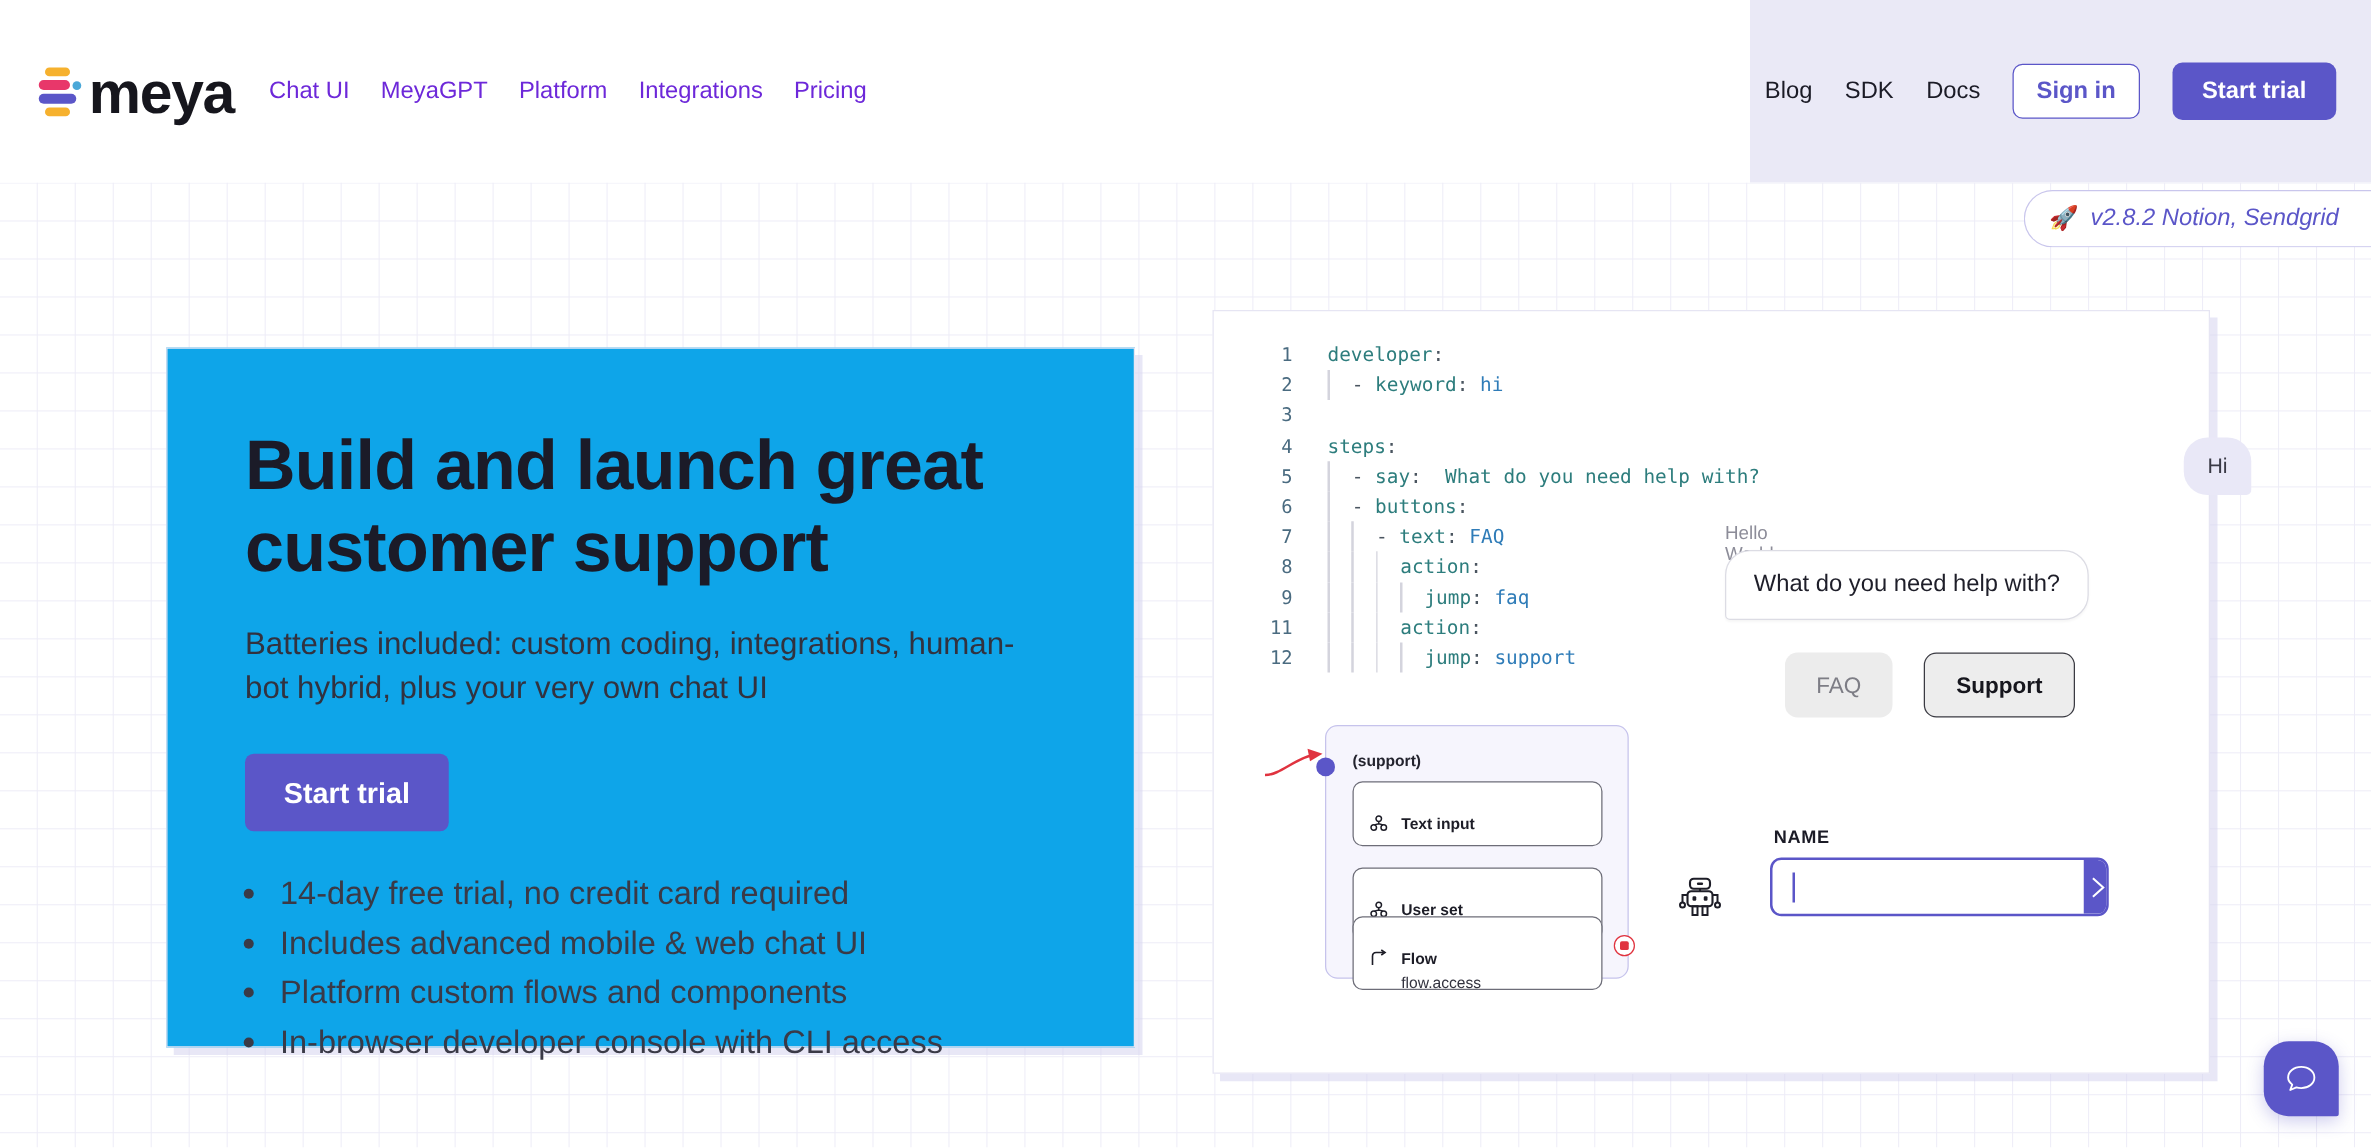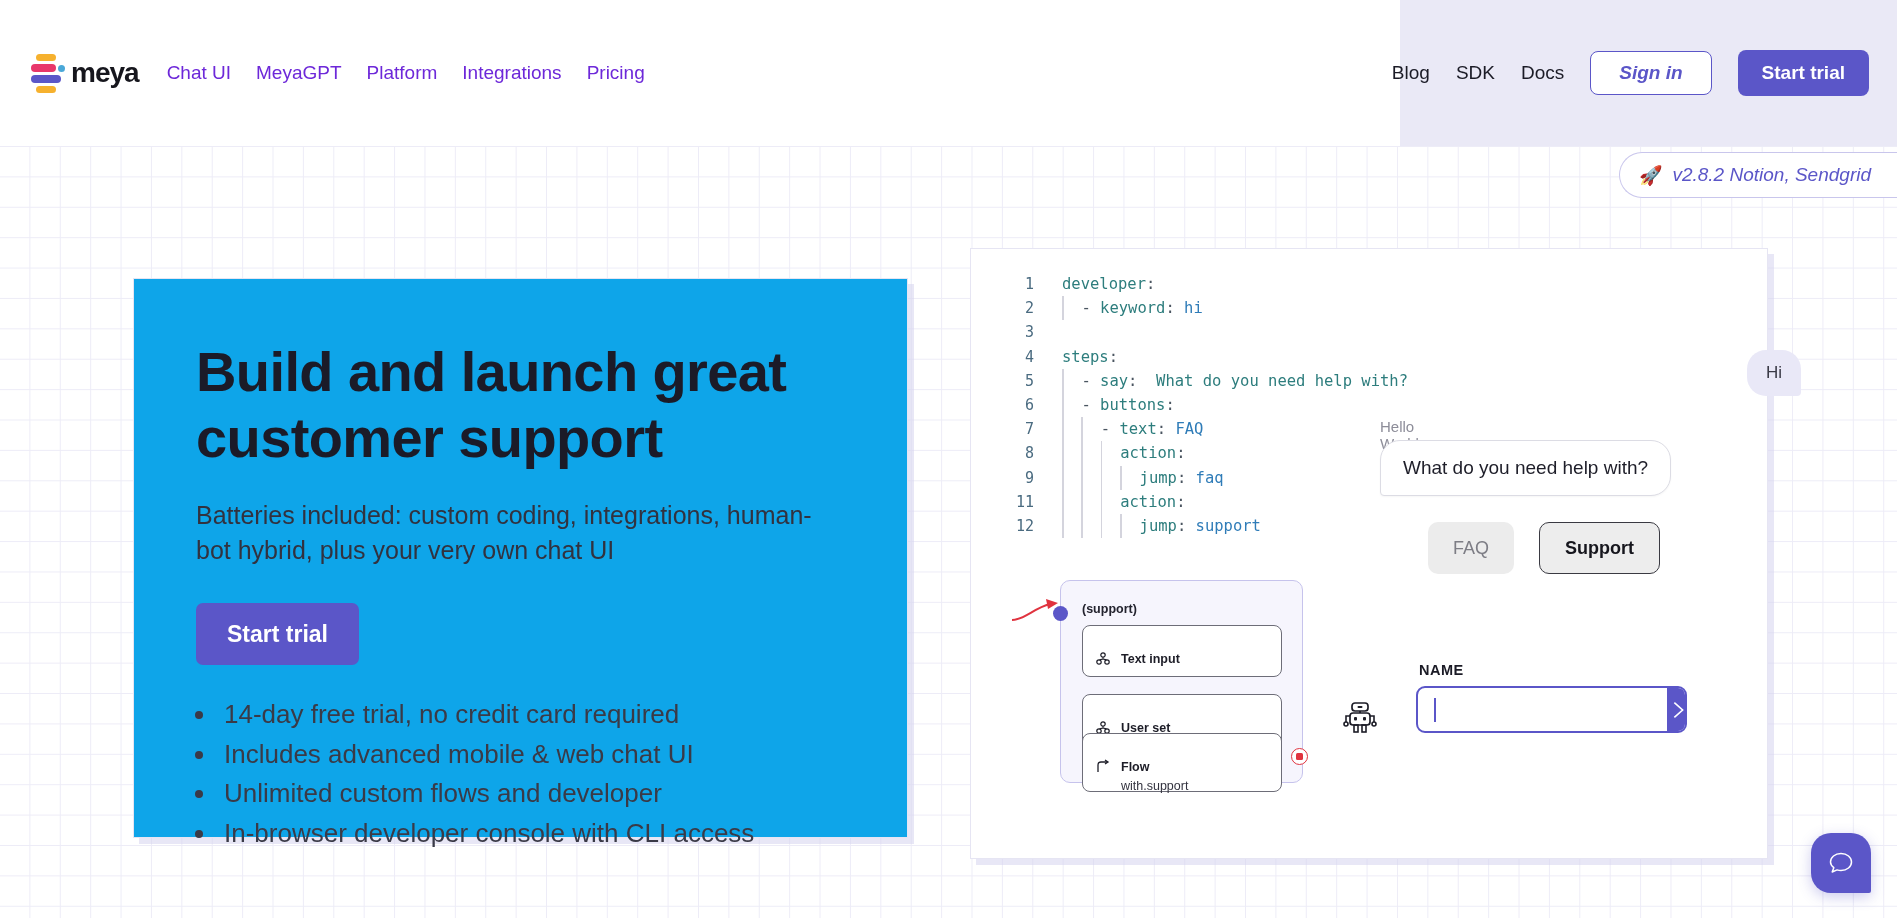"meya" .logo-text { font-size: 28px -> 47px }
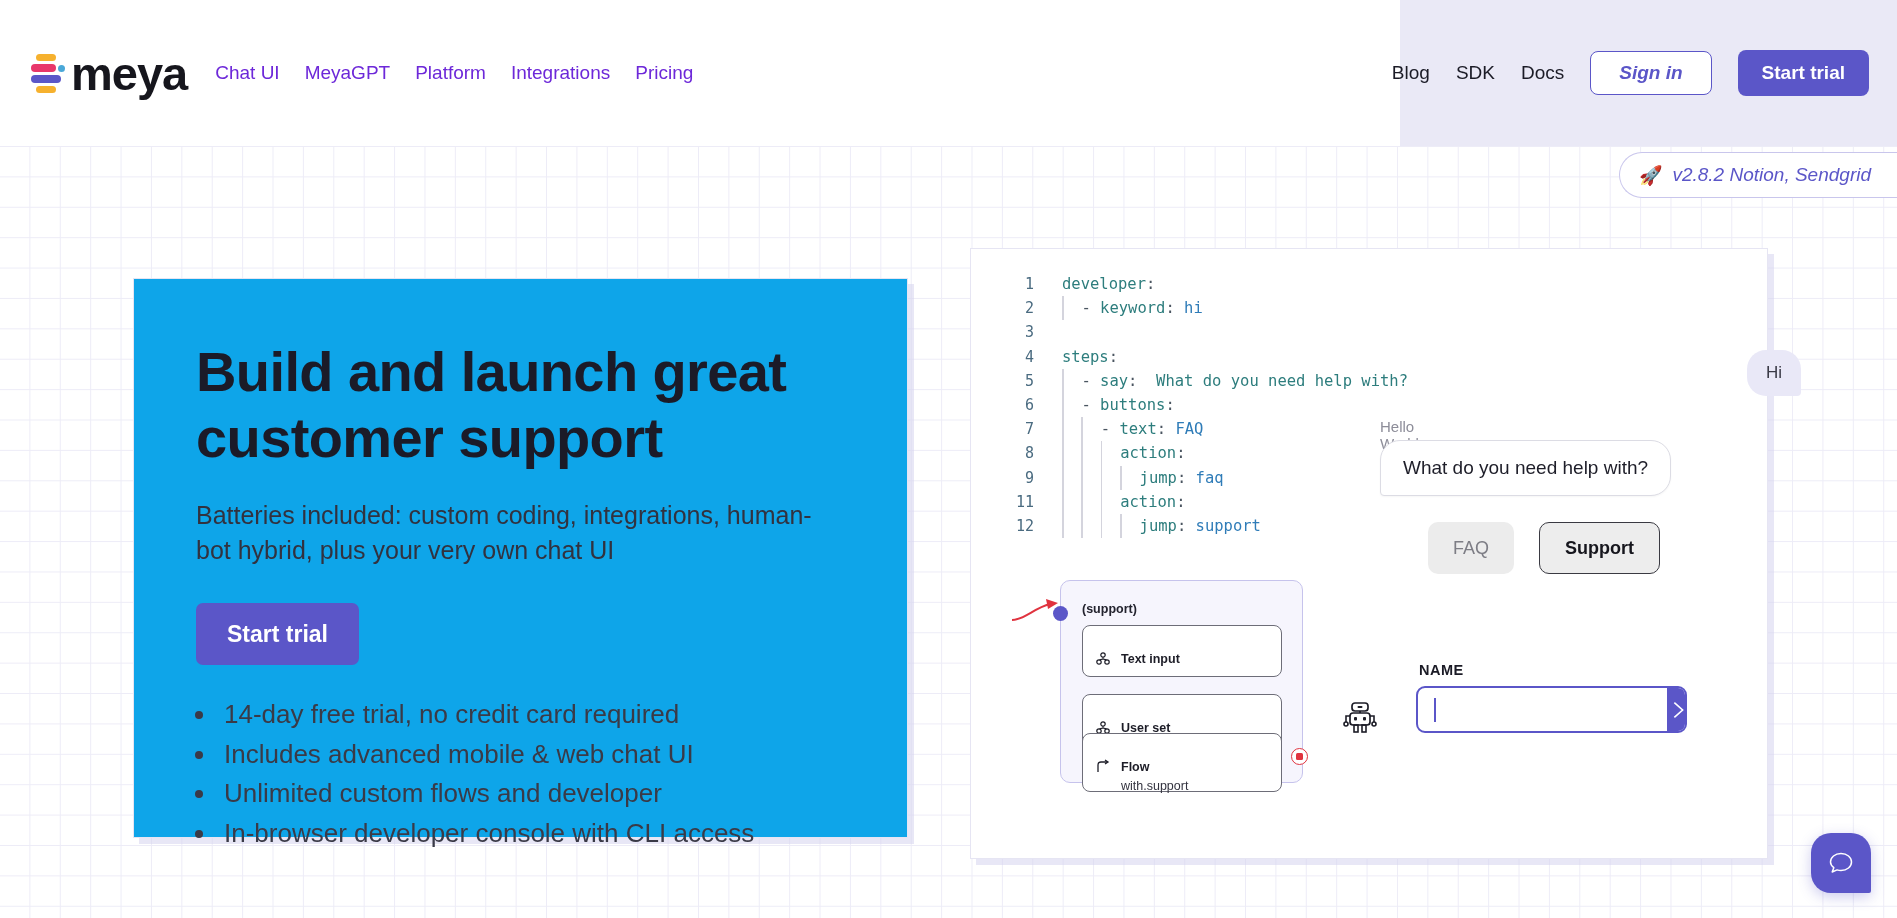"Sign in" .btn-signin { font-style: italic -> none; padding: 0 28px -> 0 18px }
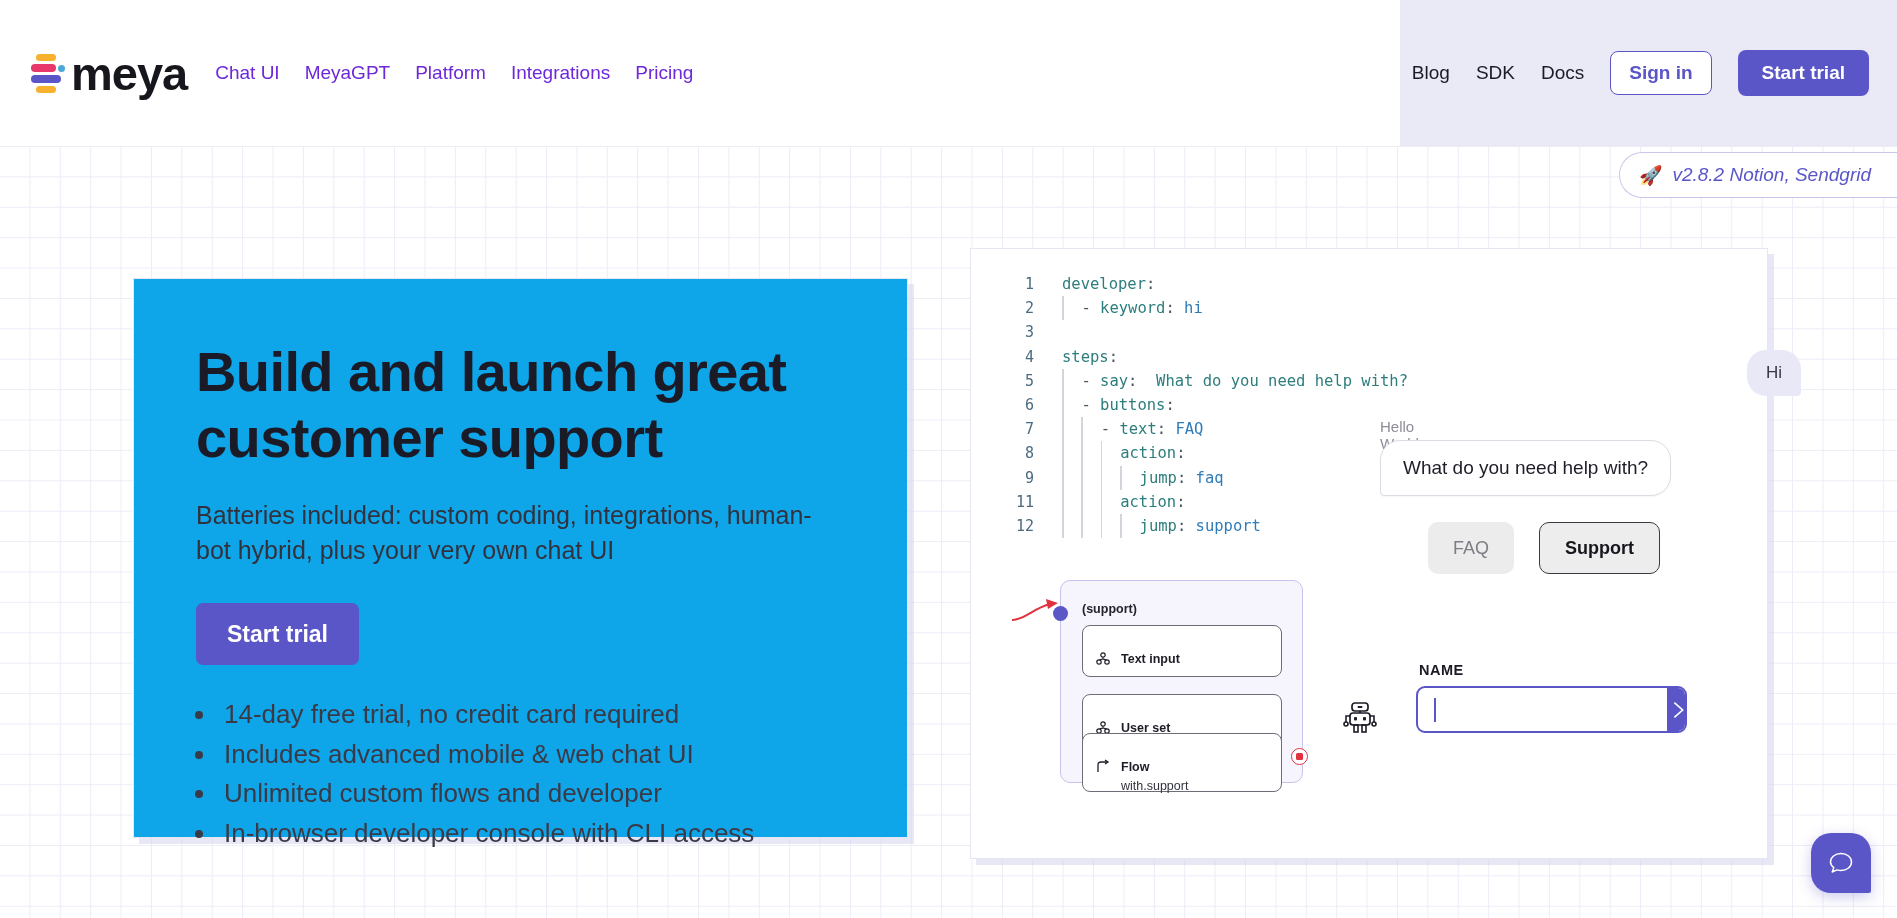"Unlimited custom flows and developer" li { text: Unlimited custom flows and developer -> Platform custom flows and components }
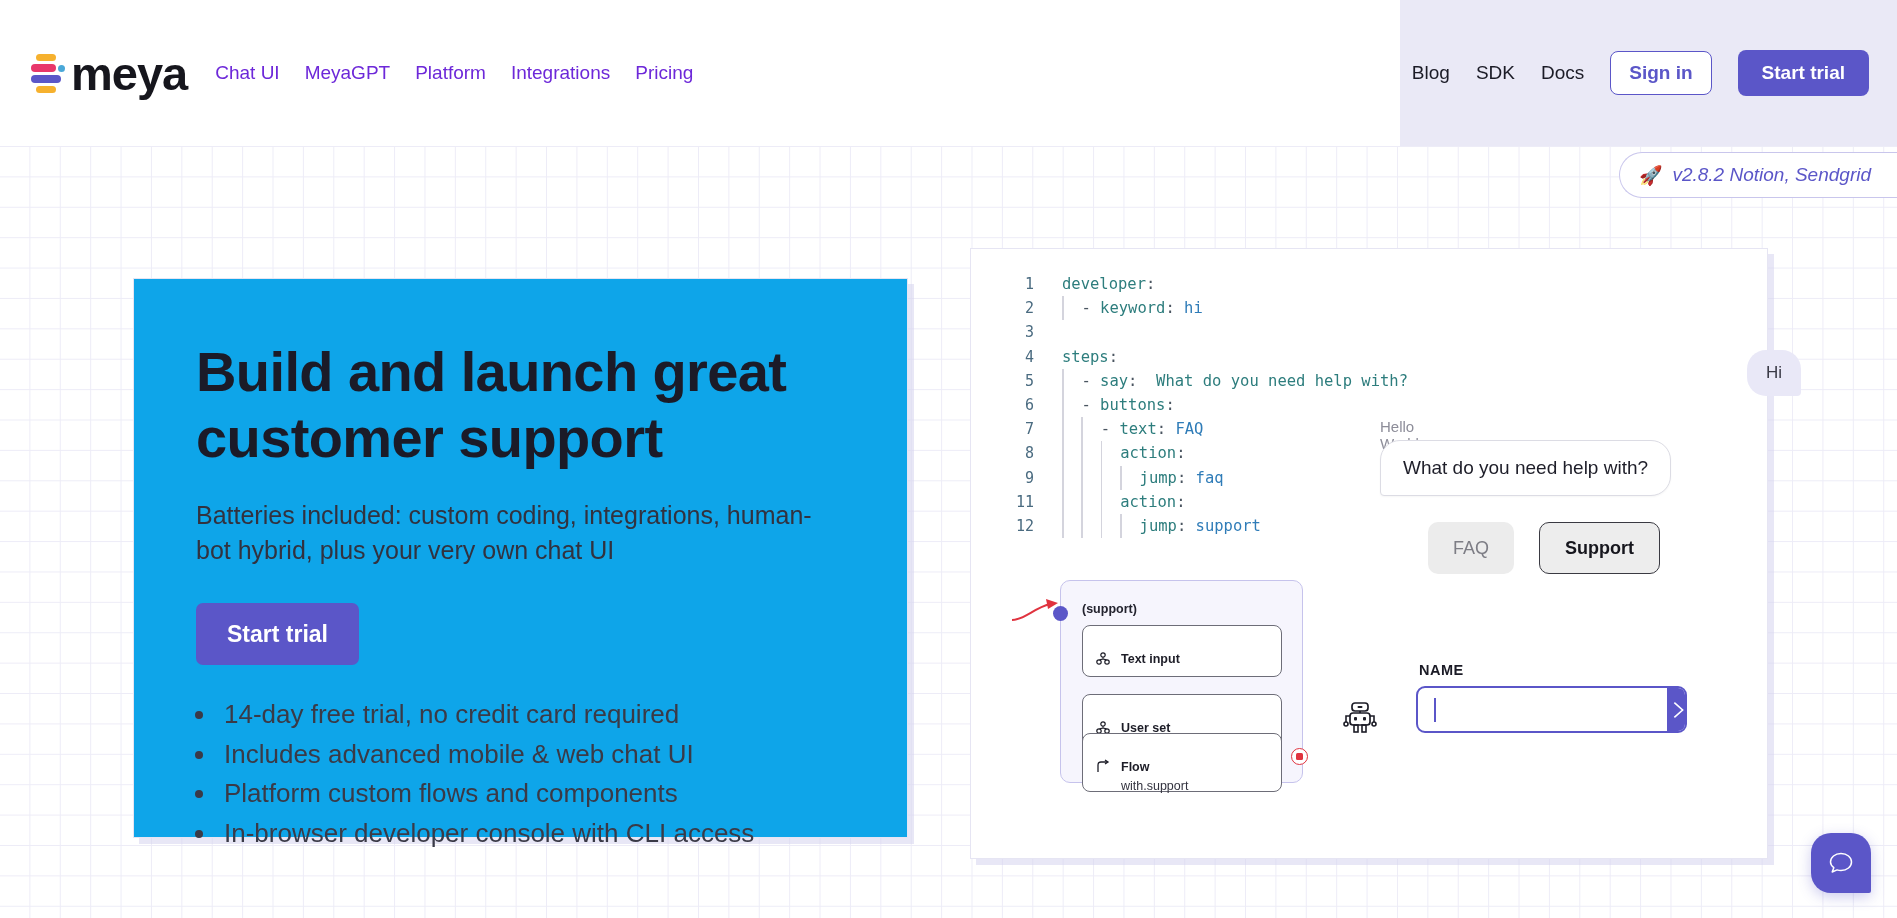"with.support" div.fc-sub { text: with.support -> flow.access }
